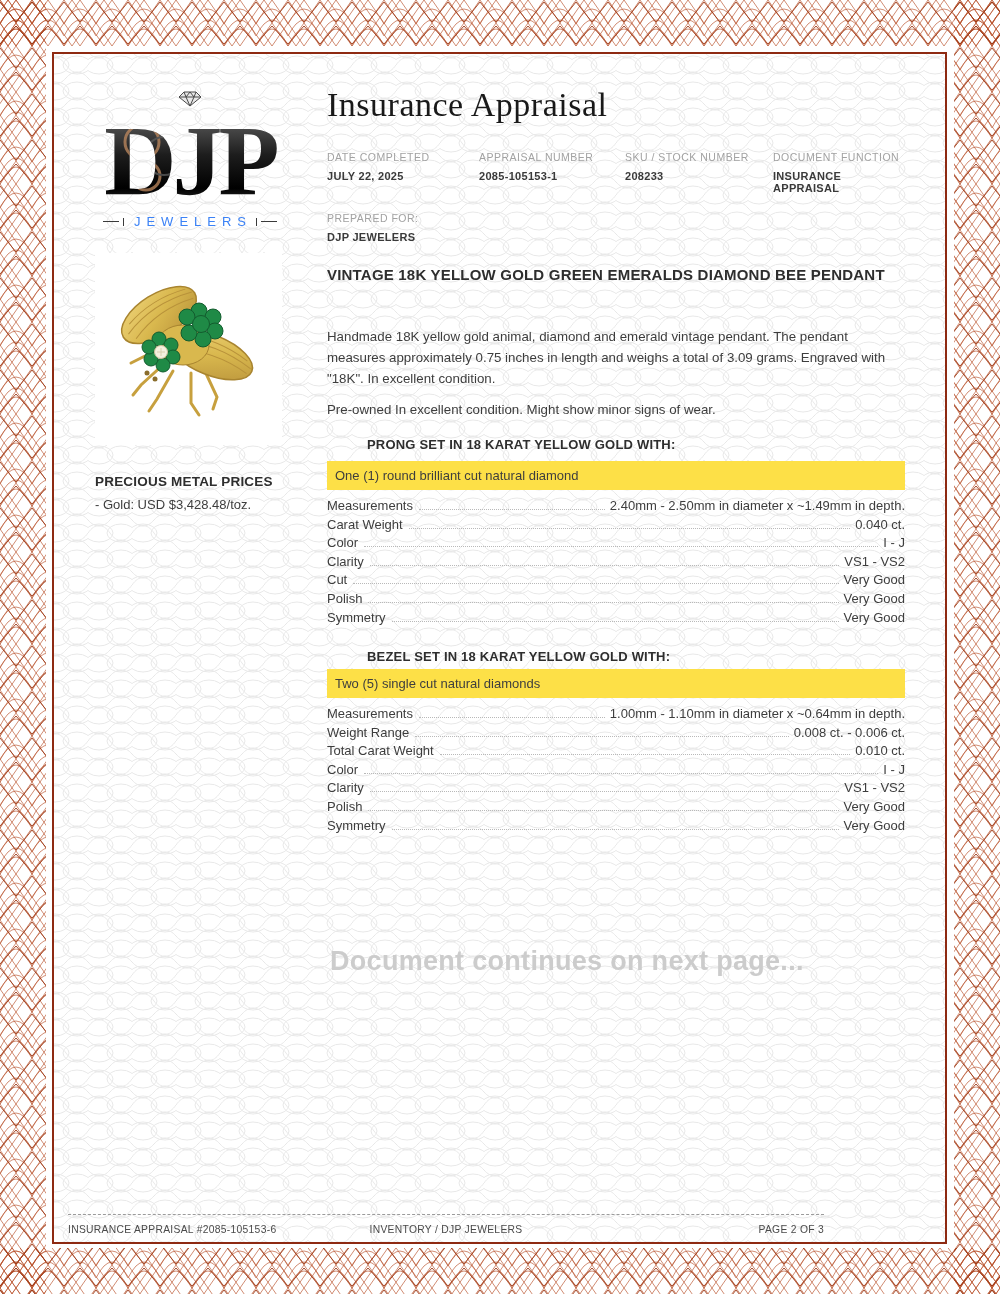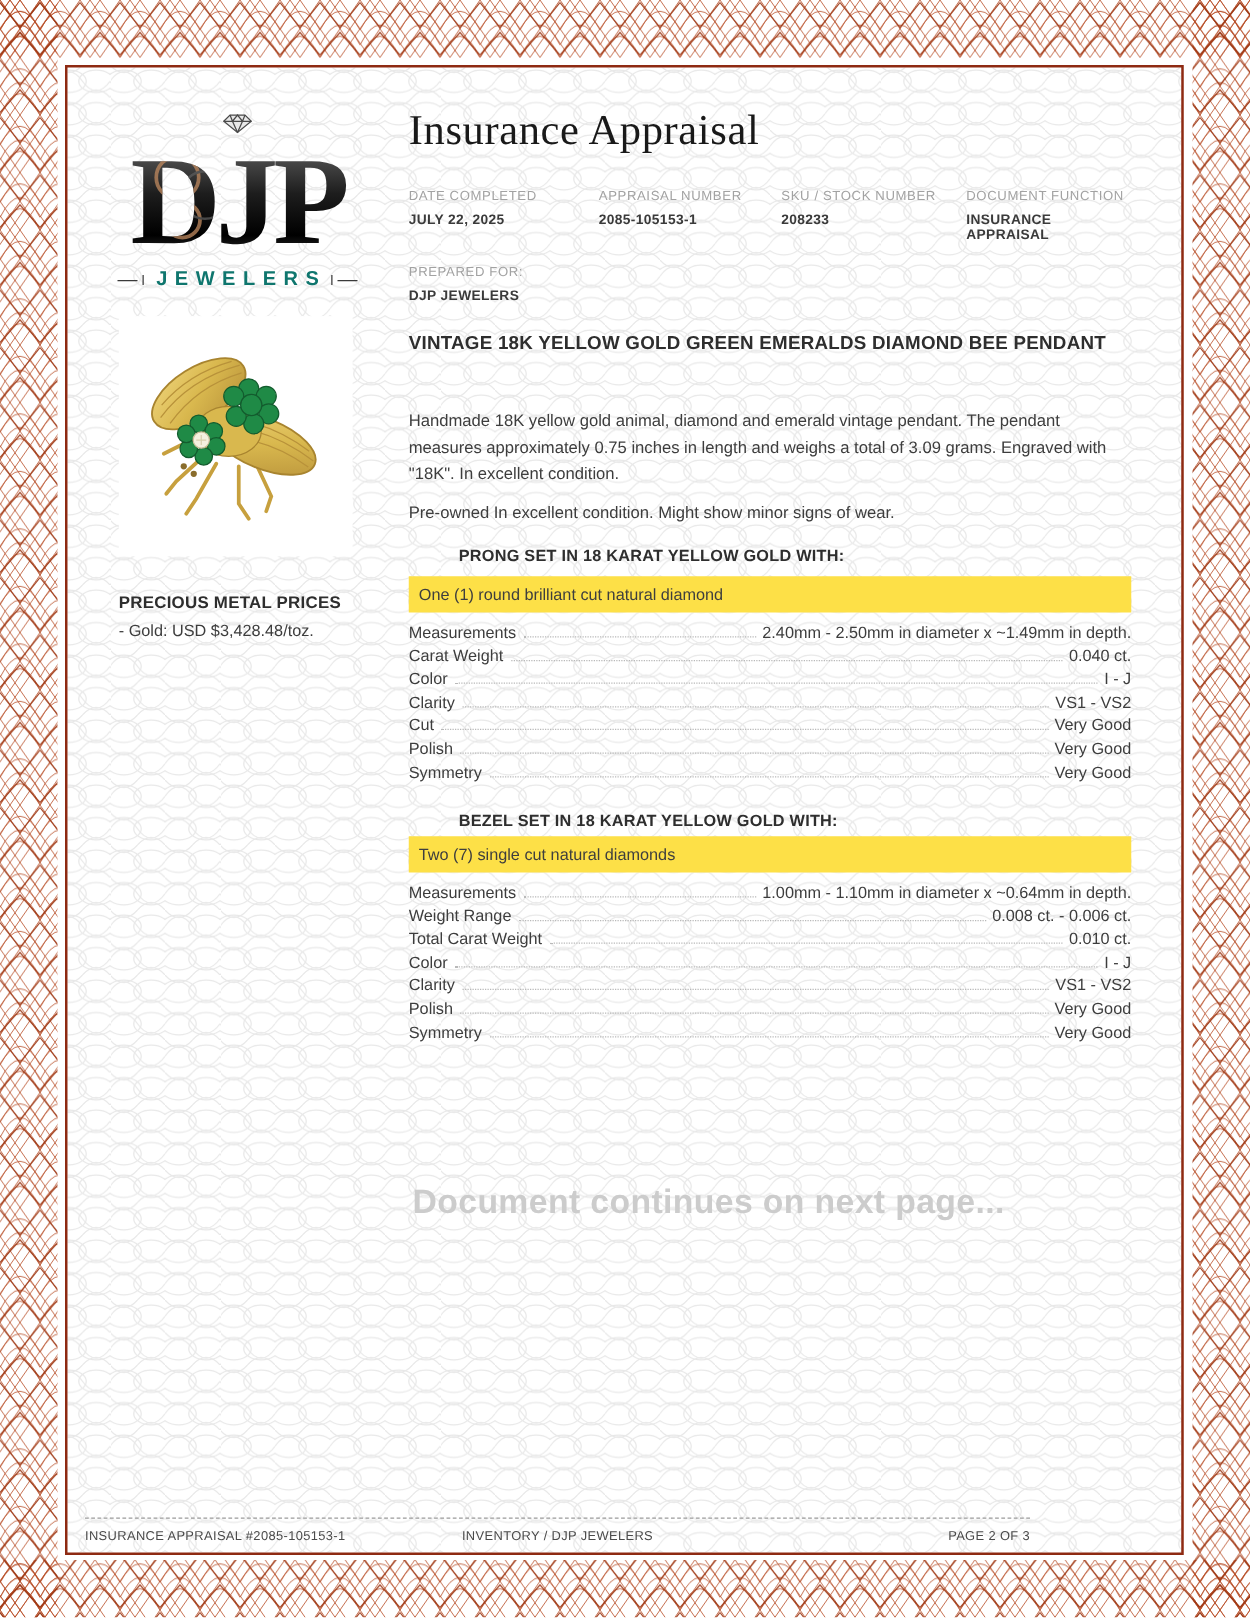"JEWELERS" .logo-sub .word { color: #0f766e -> #3b82f6; font-size: 16px -> 13px; font-weight: 700 -> 400 }
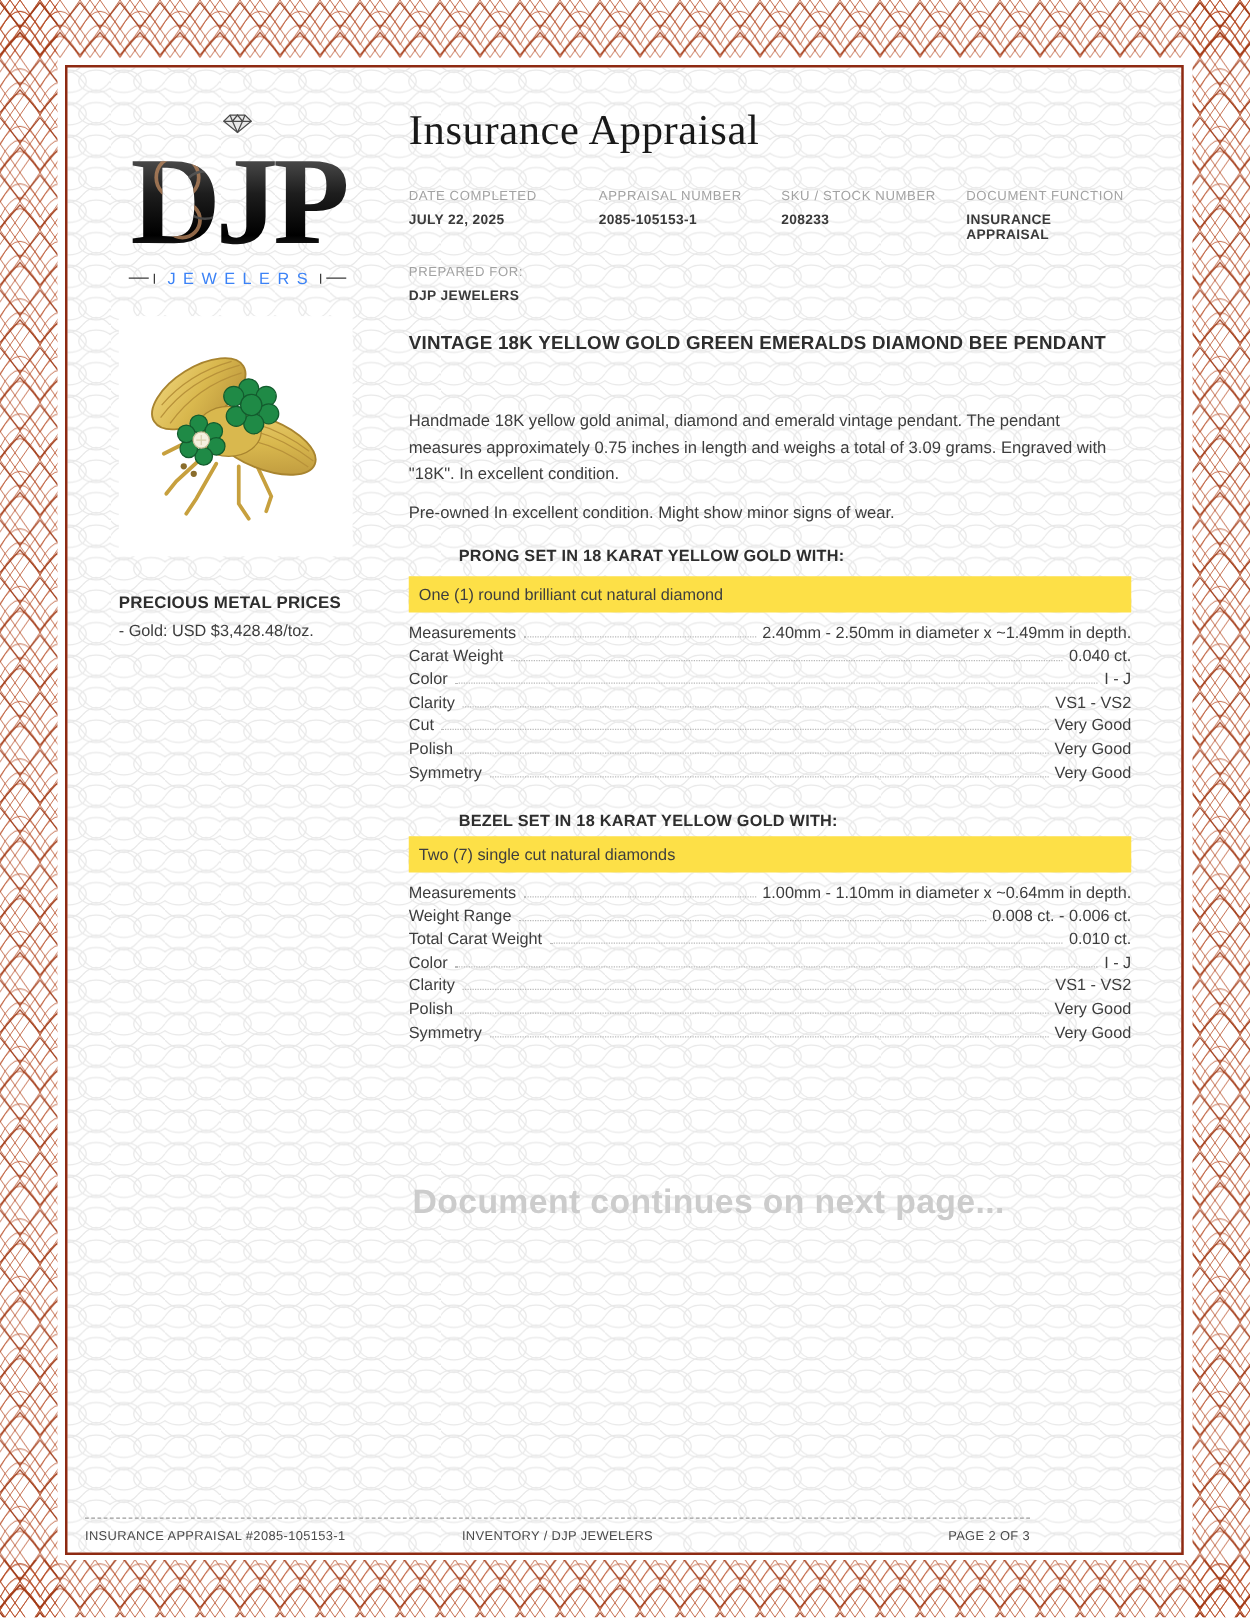"Two (7) single cut natural" div.sec-bar { text: 7 -> 5 }
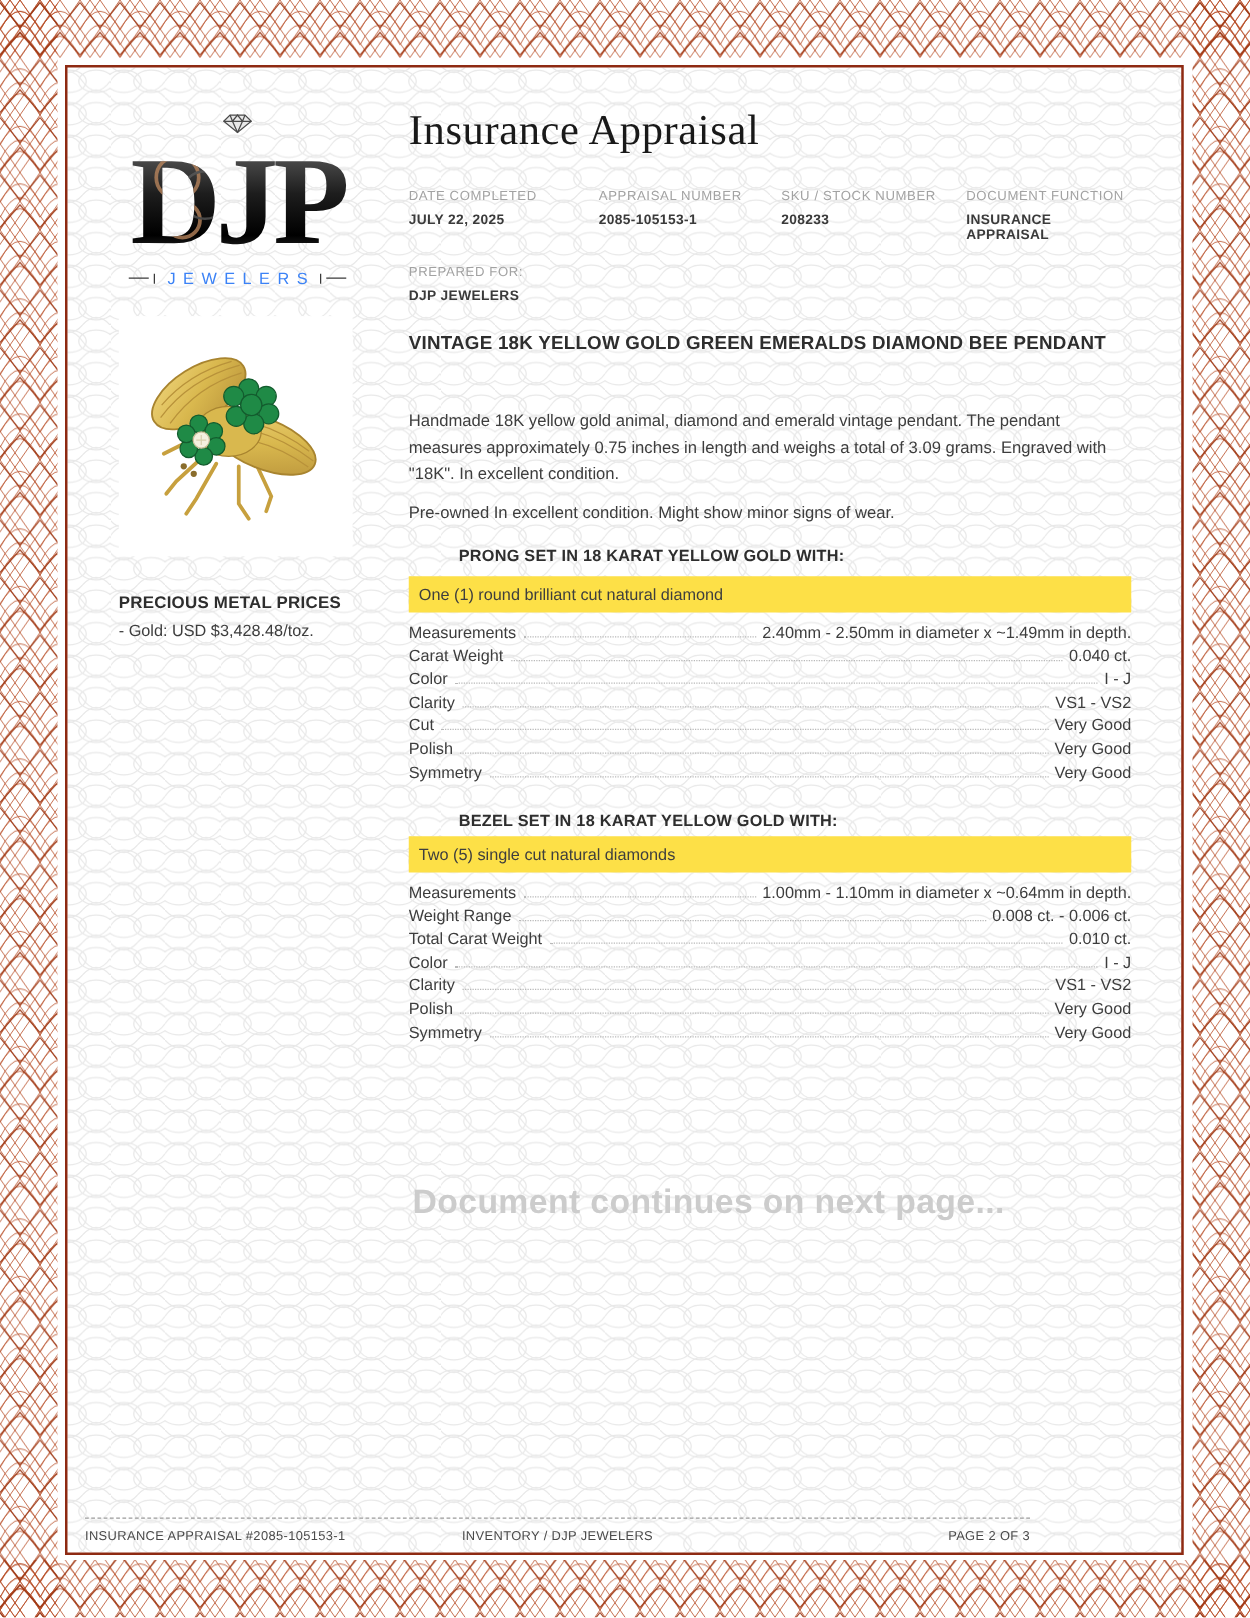"INSURANCE APPRAISAL #2085-105153-1" span.fl { text: 2085-105153-1 -> 2085-105153-6 }
